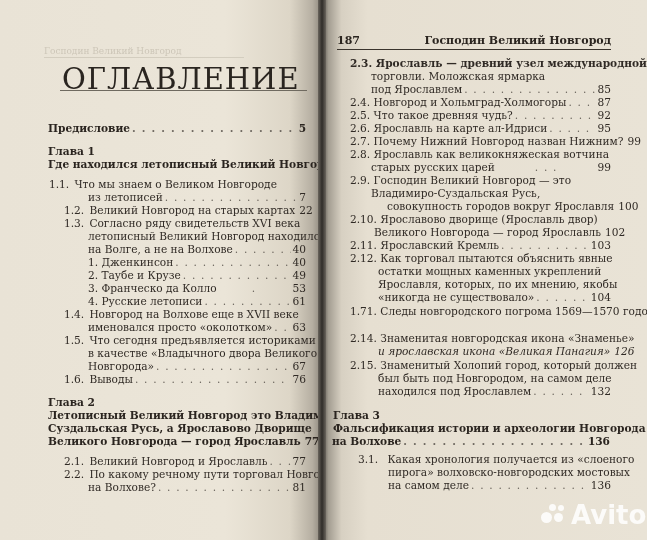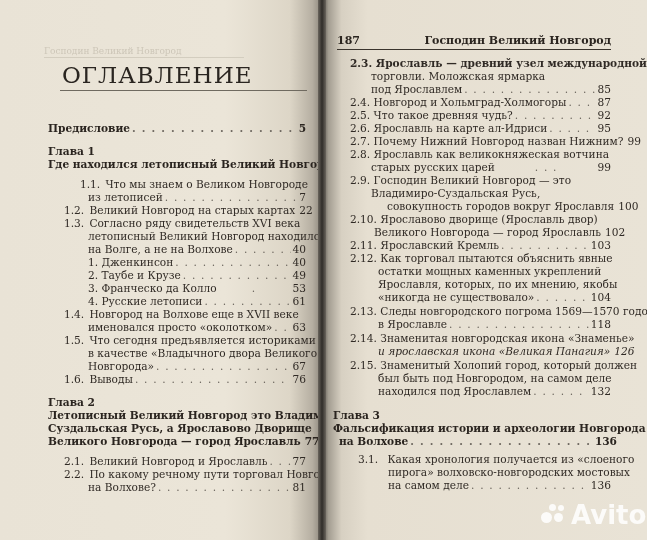"ОГЛАВЛЕНИЕ" .toc-title { font-size: 23px -> 29px }
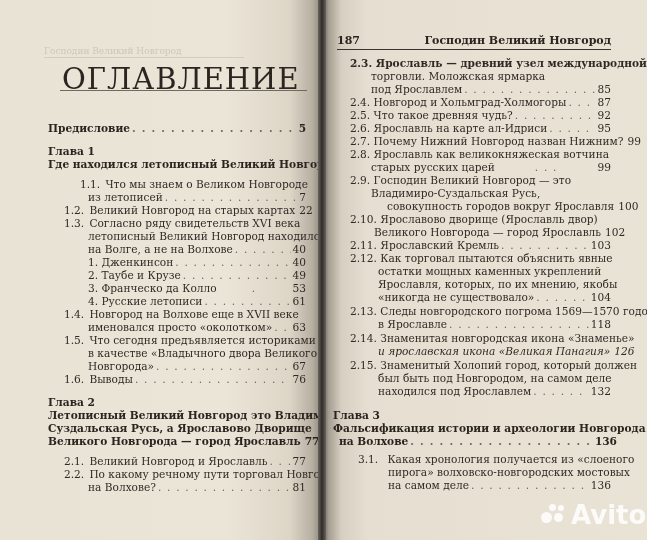"1.1. Что мы знаем о" div.entry { left: 80px -> 49px }
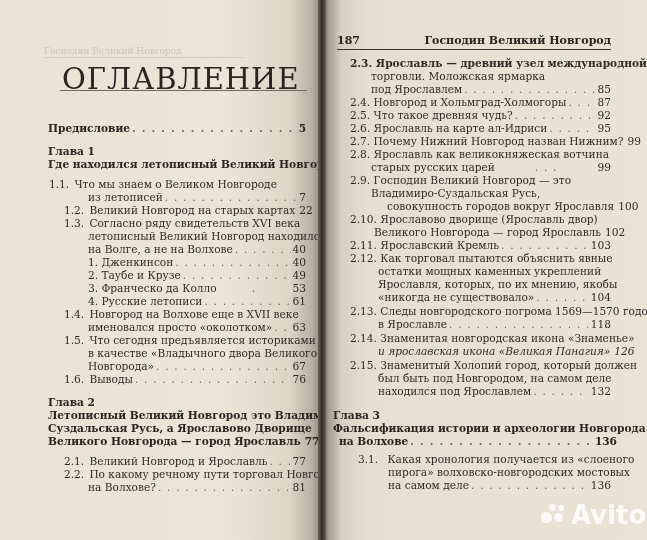"2.13." span { text: 2.13 -> 1.71 }
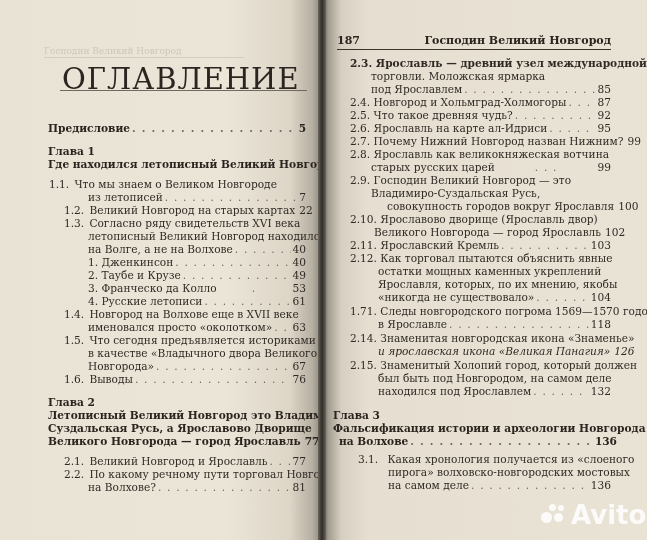"в Ярославле" div.entry { html: <div> <span>в Ярославле</span> <span></span> <span>118</span> </div> -> none }
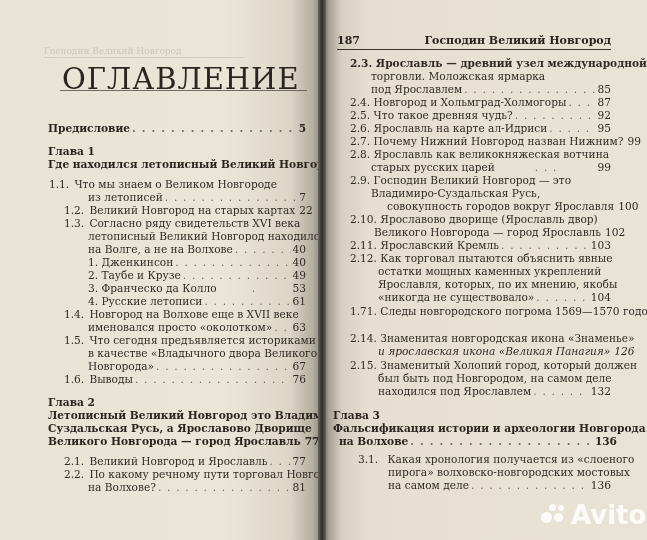"на Волхове" div.entry { left: 339px -> 332px }
